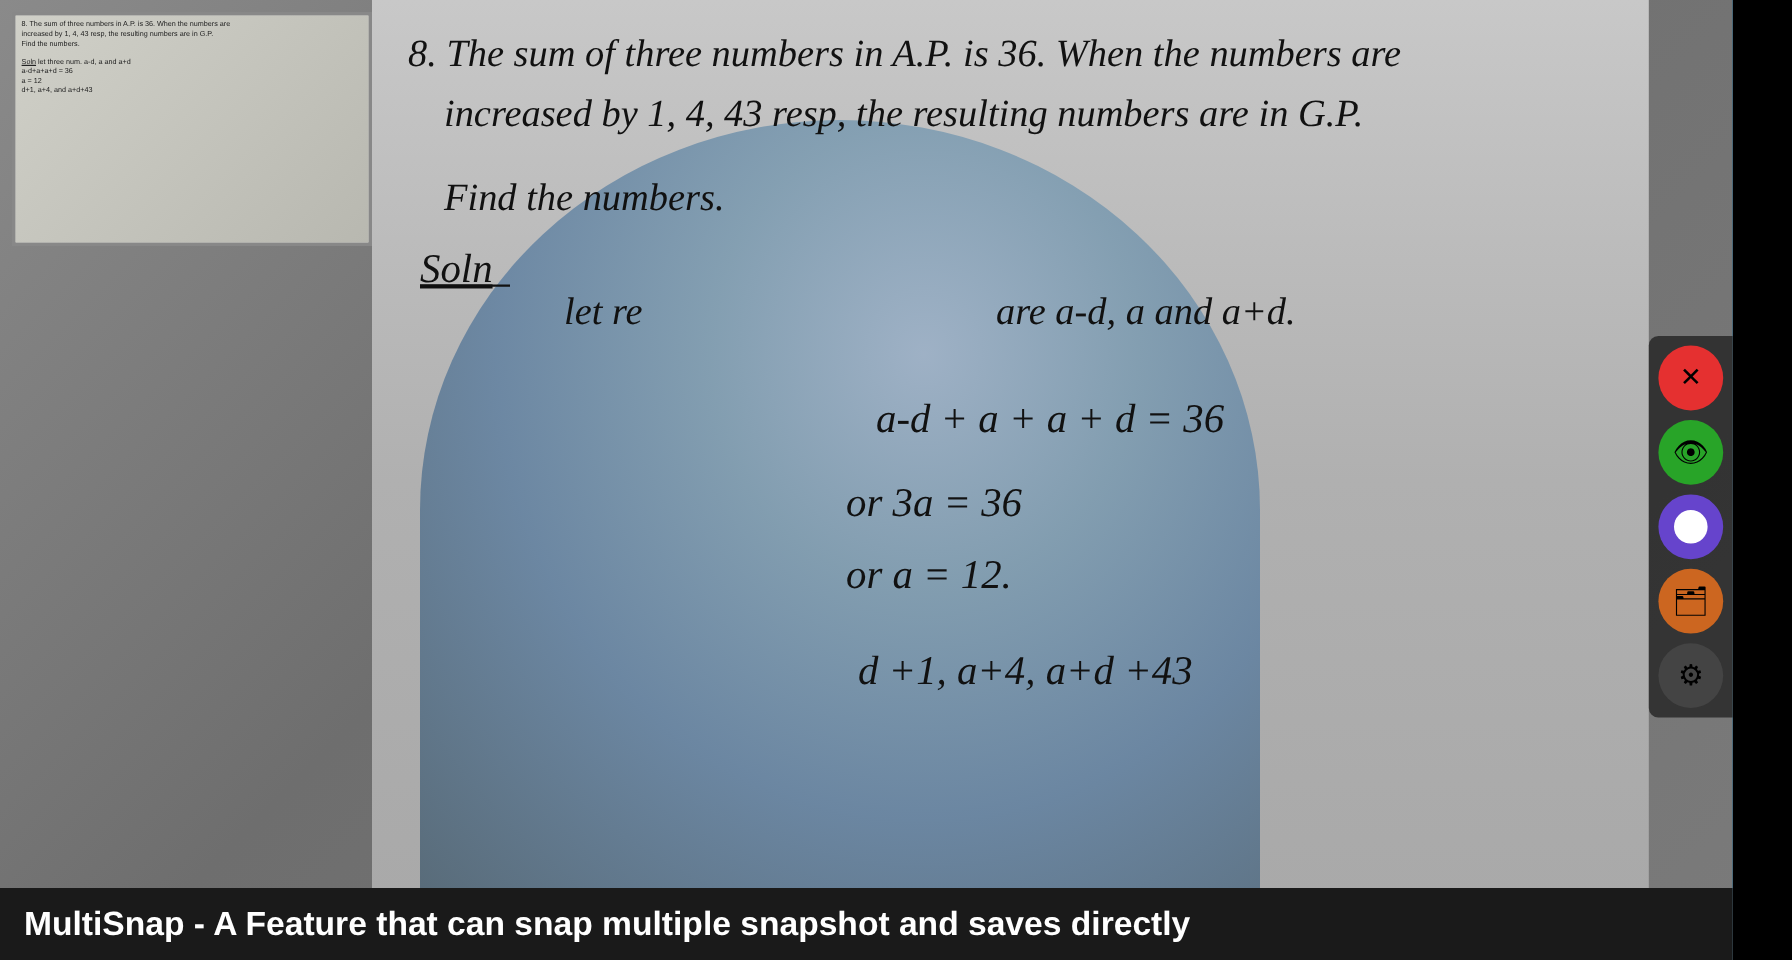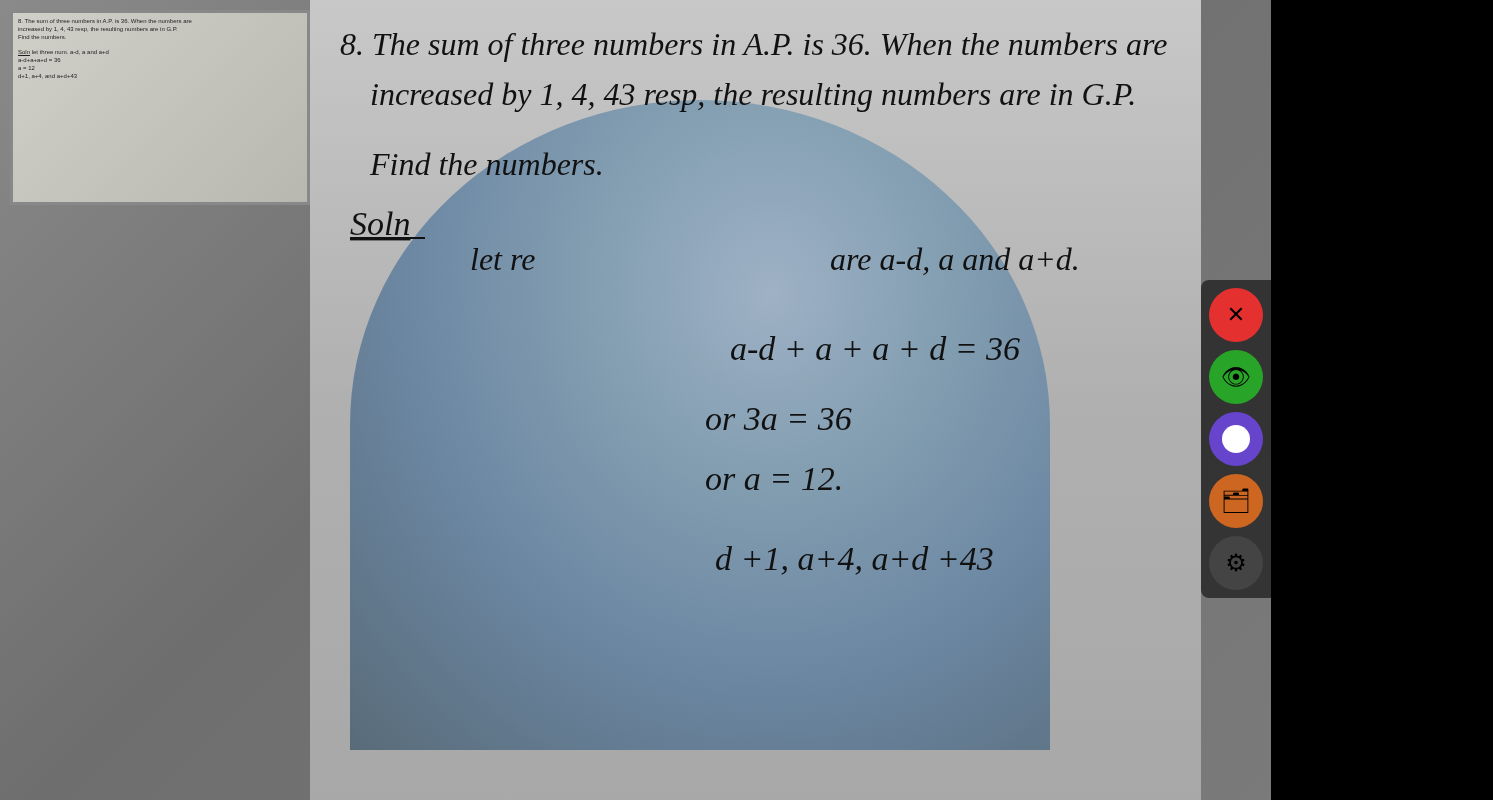"8. The sum of three" #main-video { width: 1271px -> 1444px }
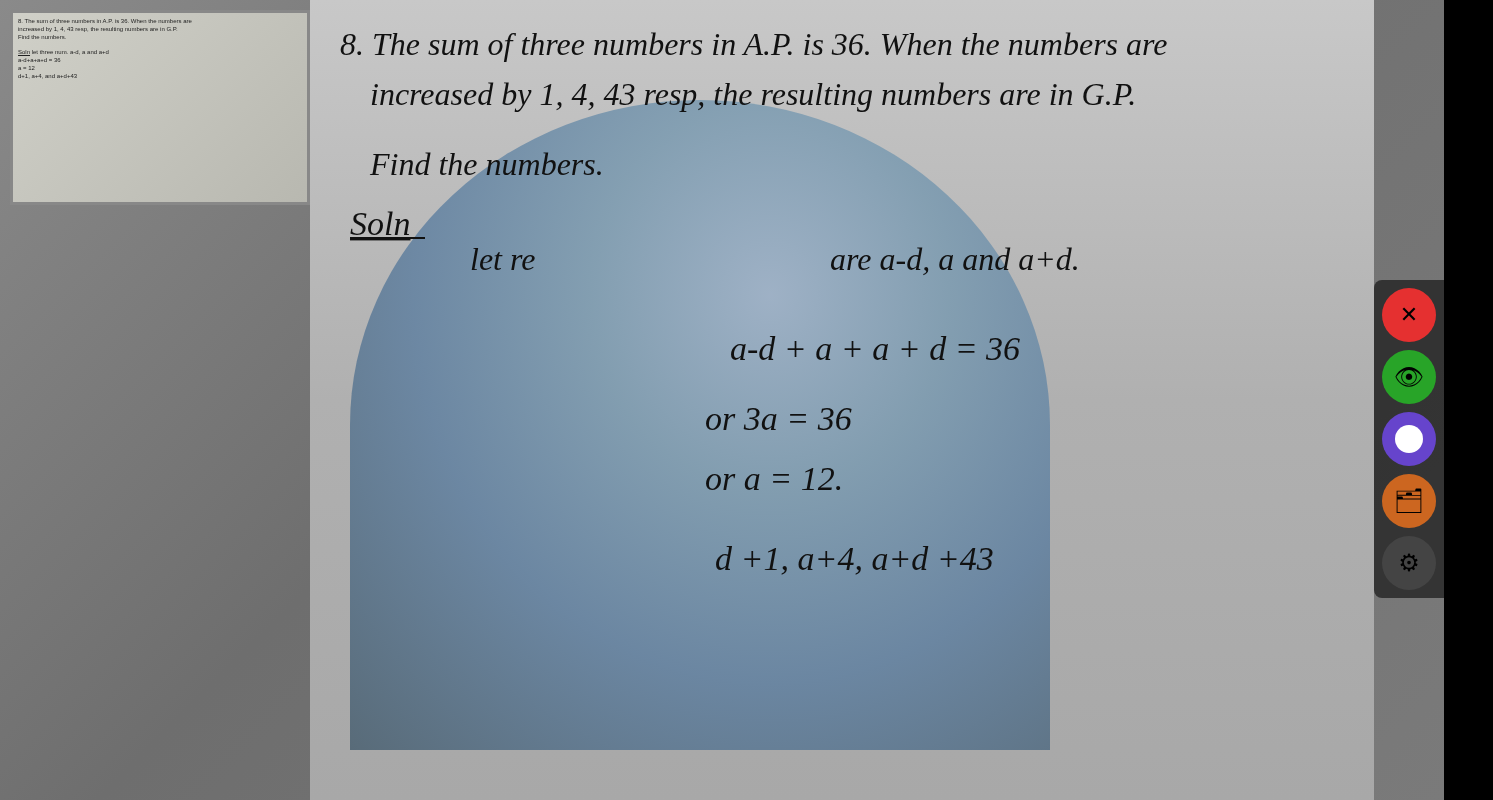"MultiSnap - A Feature that" div.caption-bar { html: none -> <div> <span>MultiSnap - A Feature that can snap multiple snapshot and saves directly</span> </div> }
